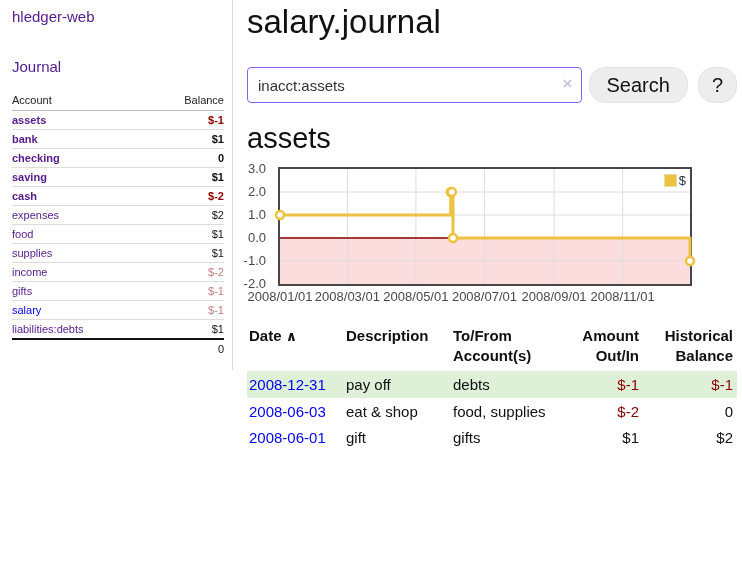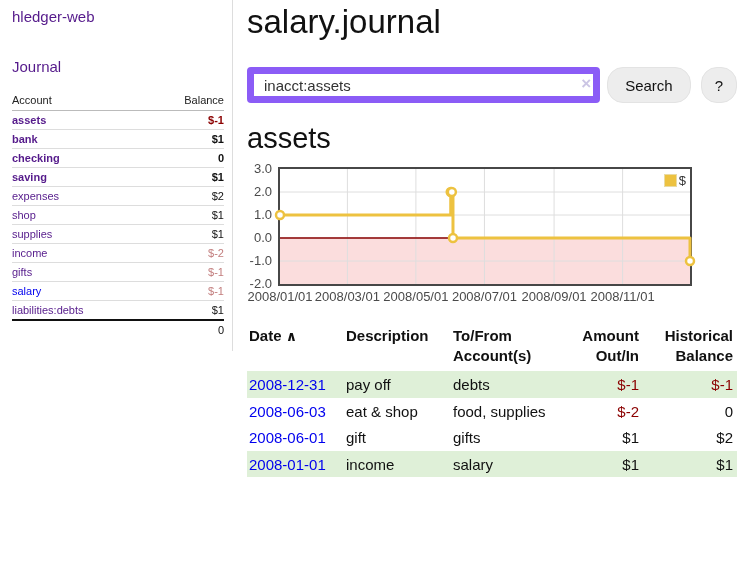"inacct:assets" .search-wrap input { border: 7px solid #8b5cf6 -> 1px solid #8b5cf6 }
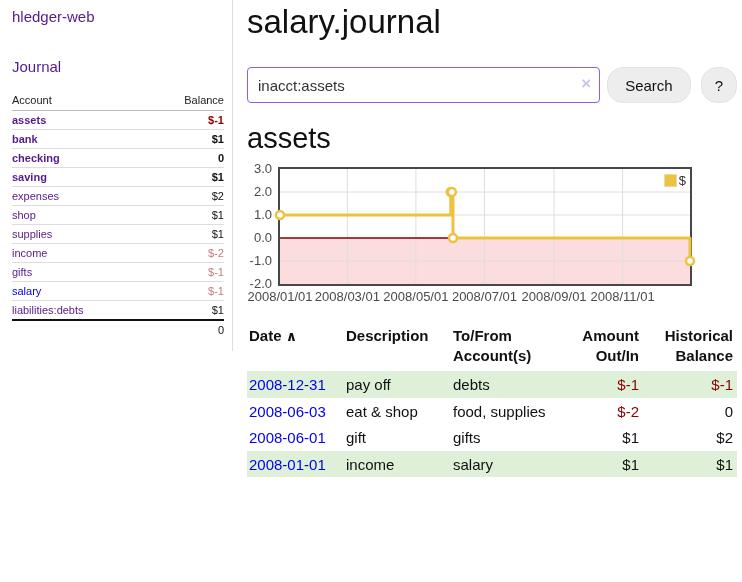"Search" .btn { font-size: 15px -> 20px }
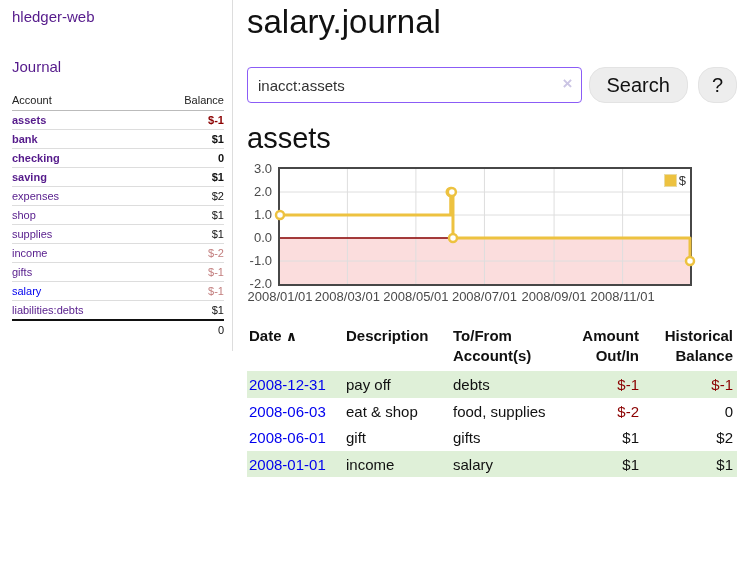"3.0" .ylabels span { right: 2px -> 8px }
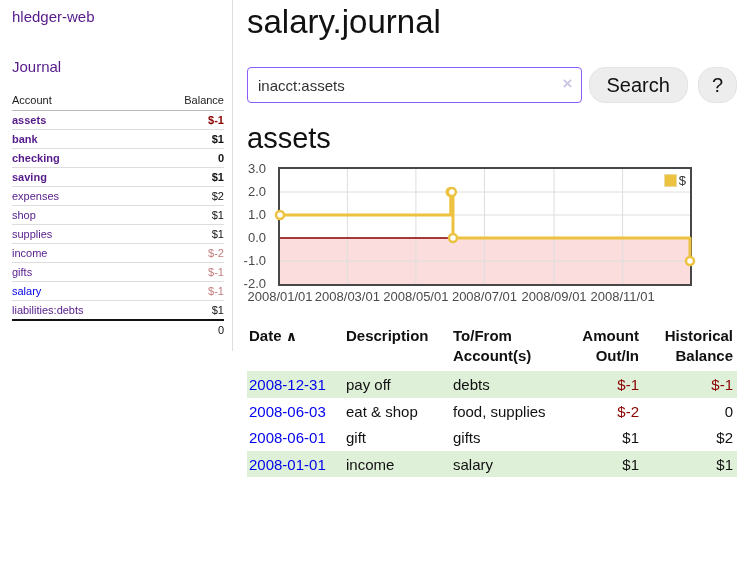"cash" tr { html: none -> <tr> <td><a>cash</a></td> <td>$-2</td> </tr> }
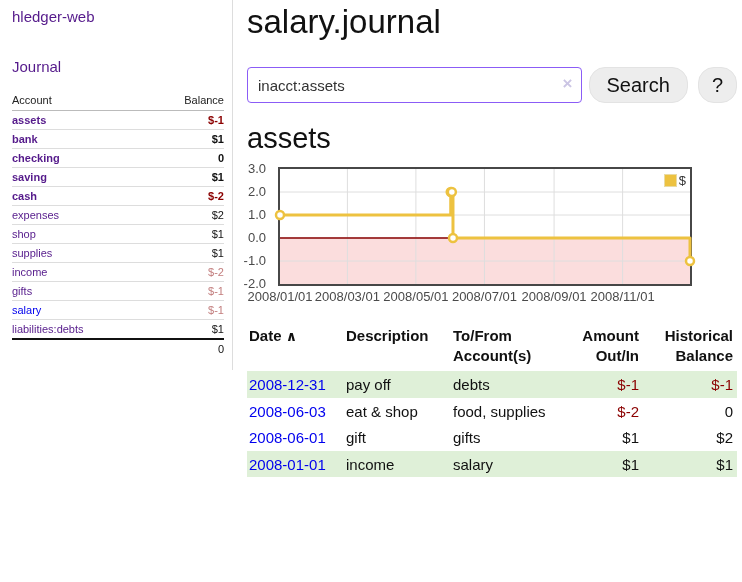"shop" a { text: shop -> food }
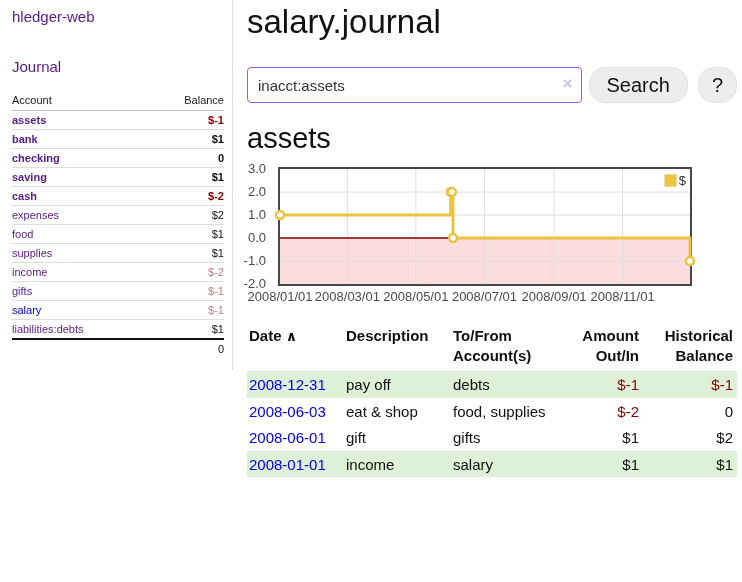"2008-01-01" tr.stripe { html: <tr> <td><a>2008-01-01</a></td> <td>income</td> <td>salary</td> <td>$1</td> <td>$1</td> </tr> -> none }
